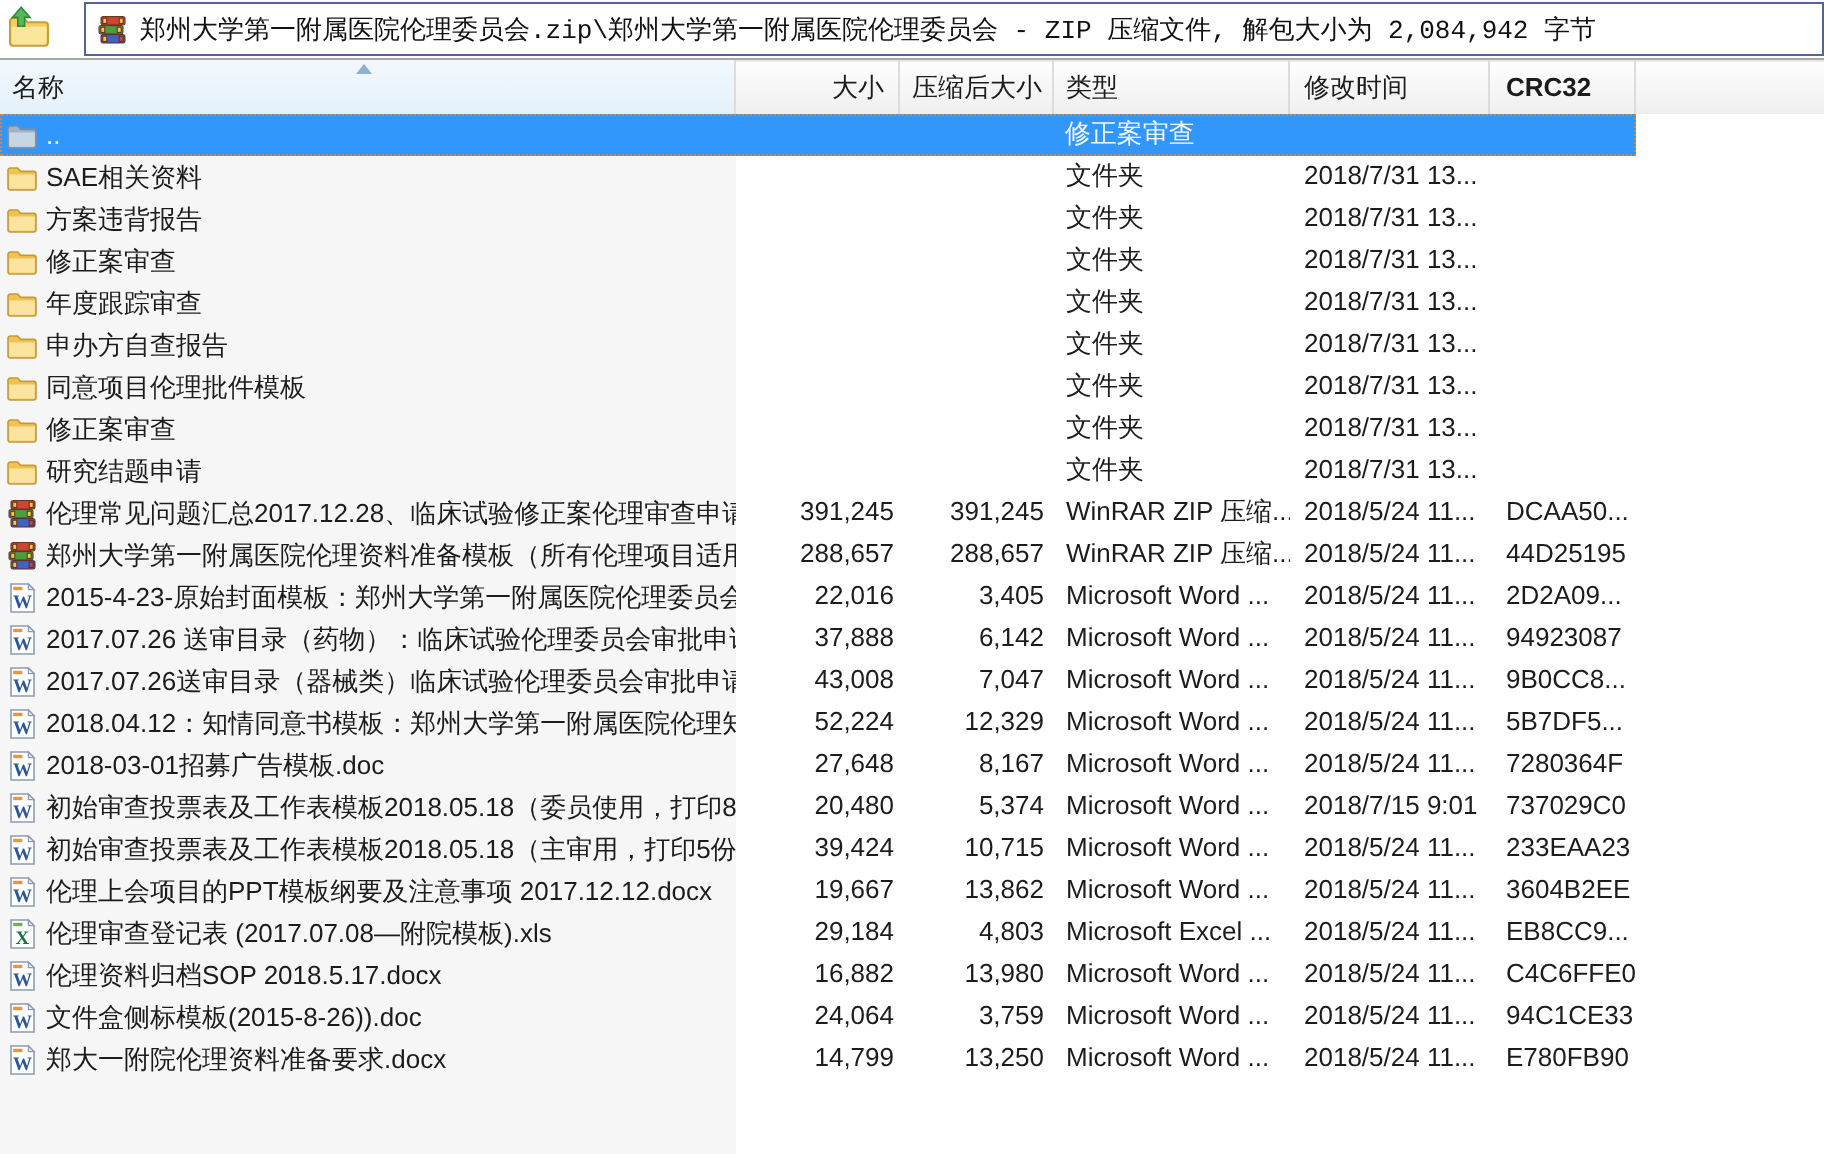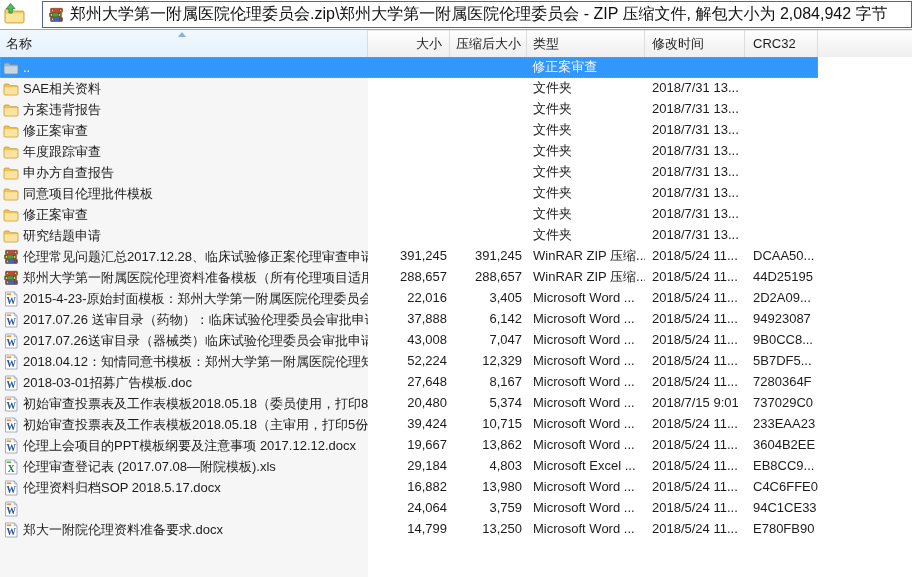"郑州大学第一附属医院伦理委员会.zip\郑州大学第一附属医院伦理委员会 -" .addressbar .ab-text { font-family: none -> Liberation Mono, monospace; font-size: 16px -> 13px }
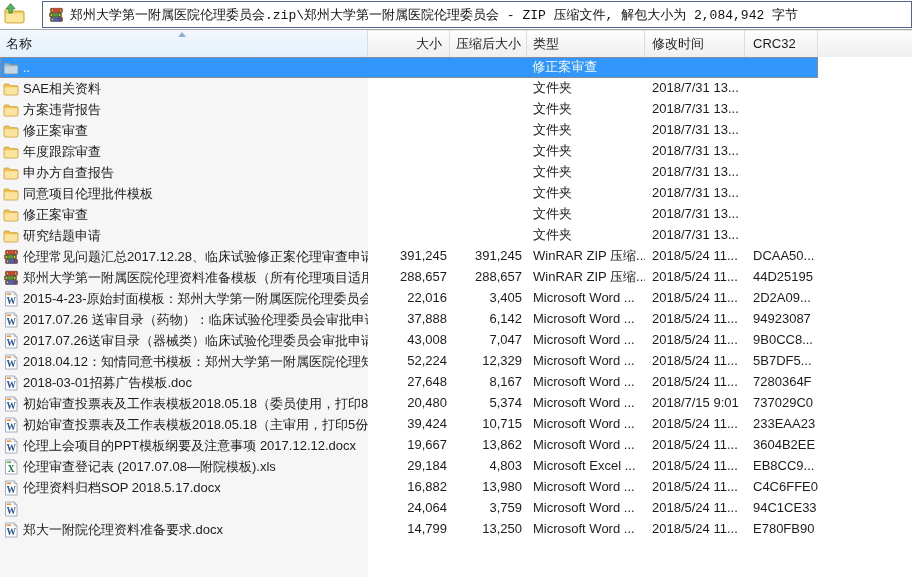"CRC32" .h-crc32 { font-weight: none -> bold }
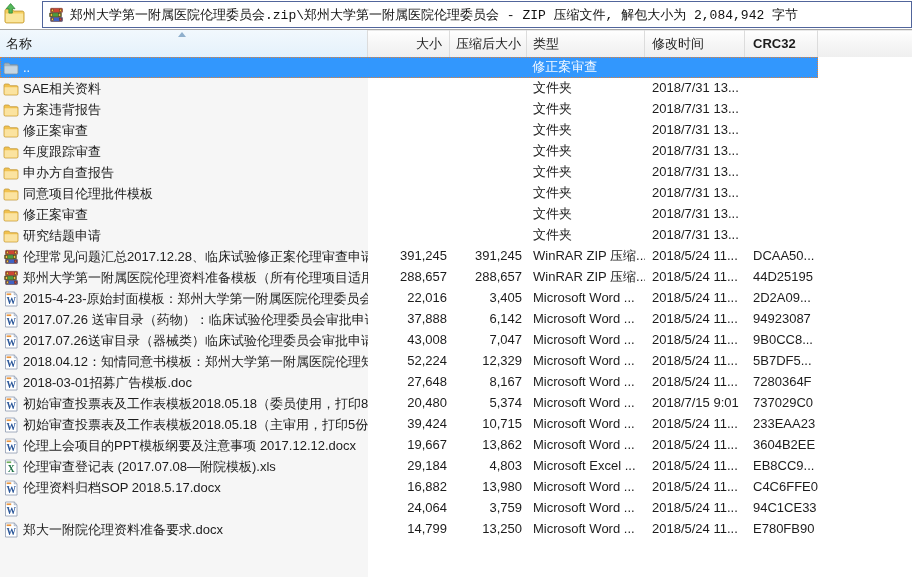"文件盒侧标模板(2015-8-26)).doc" span.name-label { html: none -> <span>文件盒侧标模板(2015-8-26)).doc</span> }
